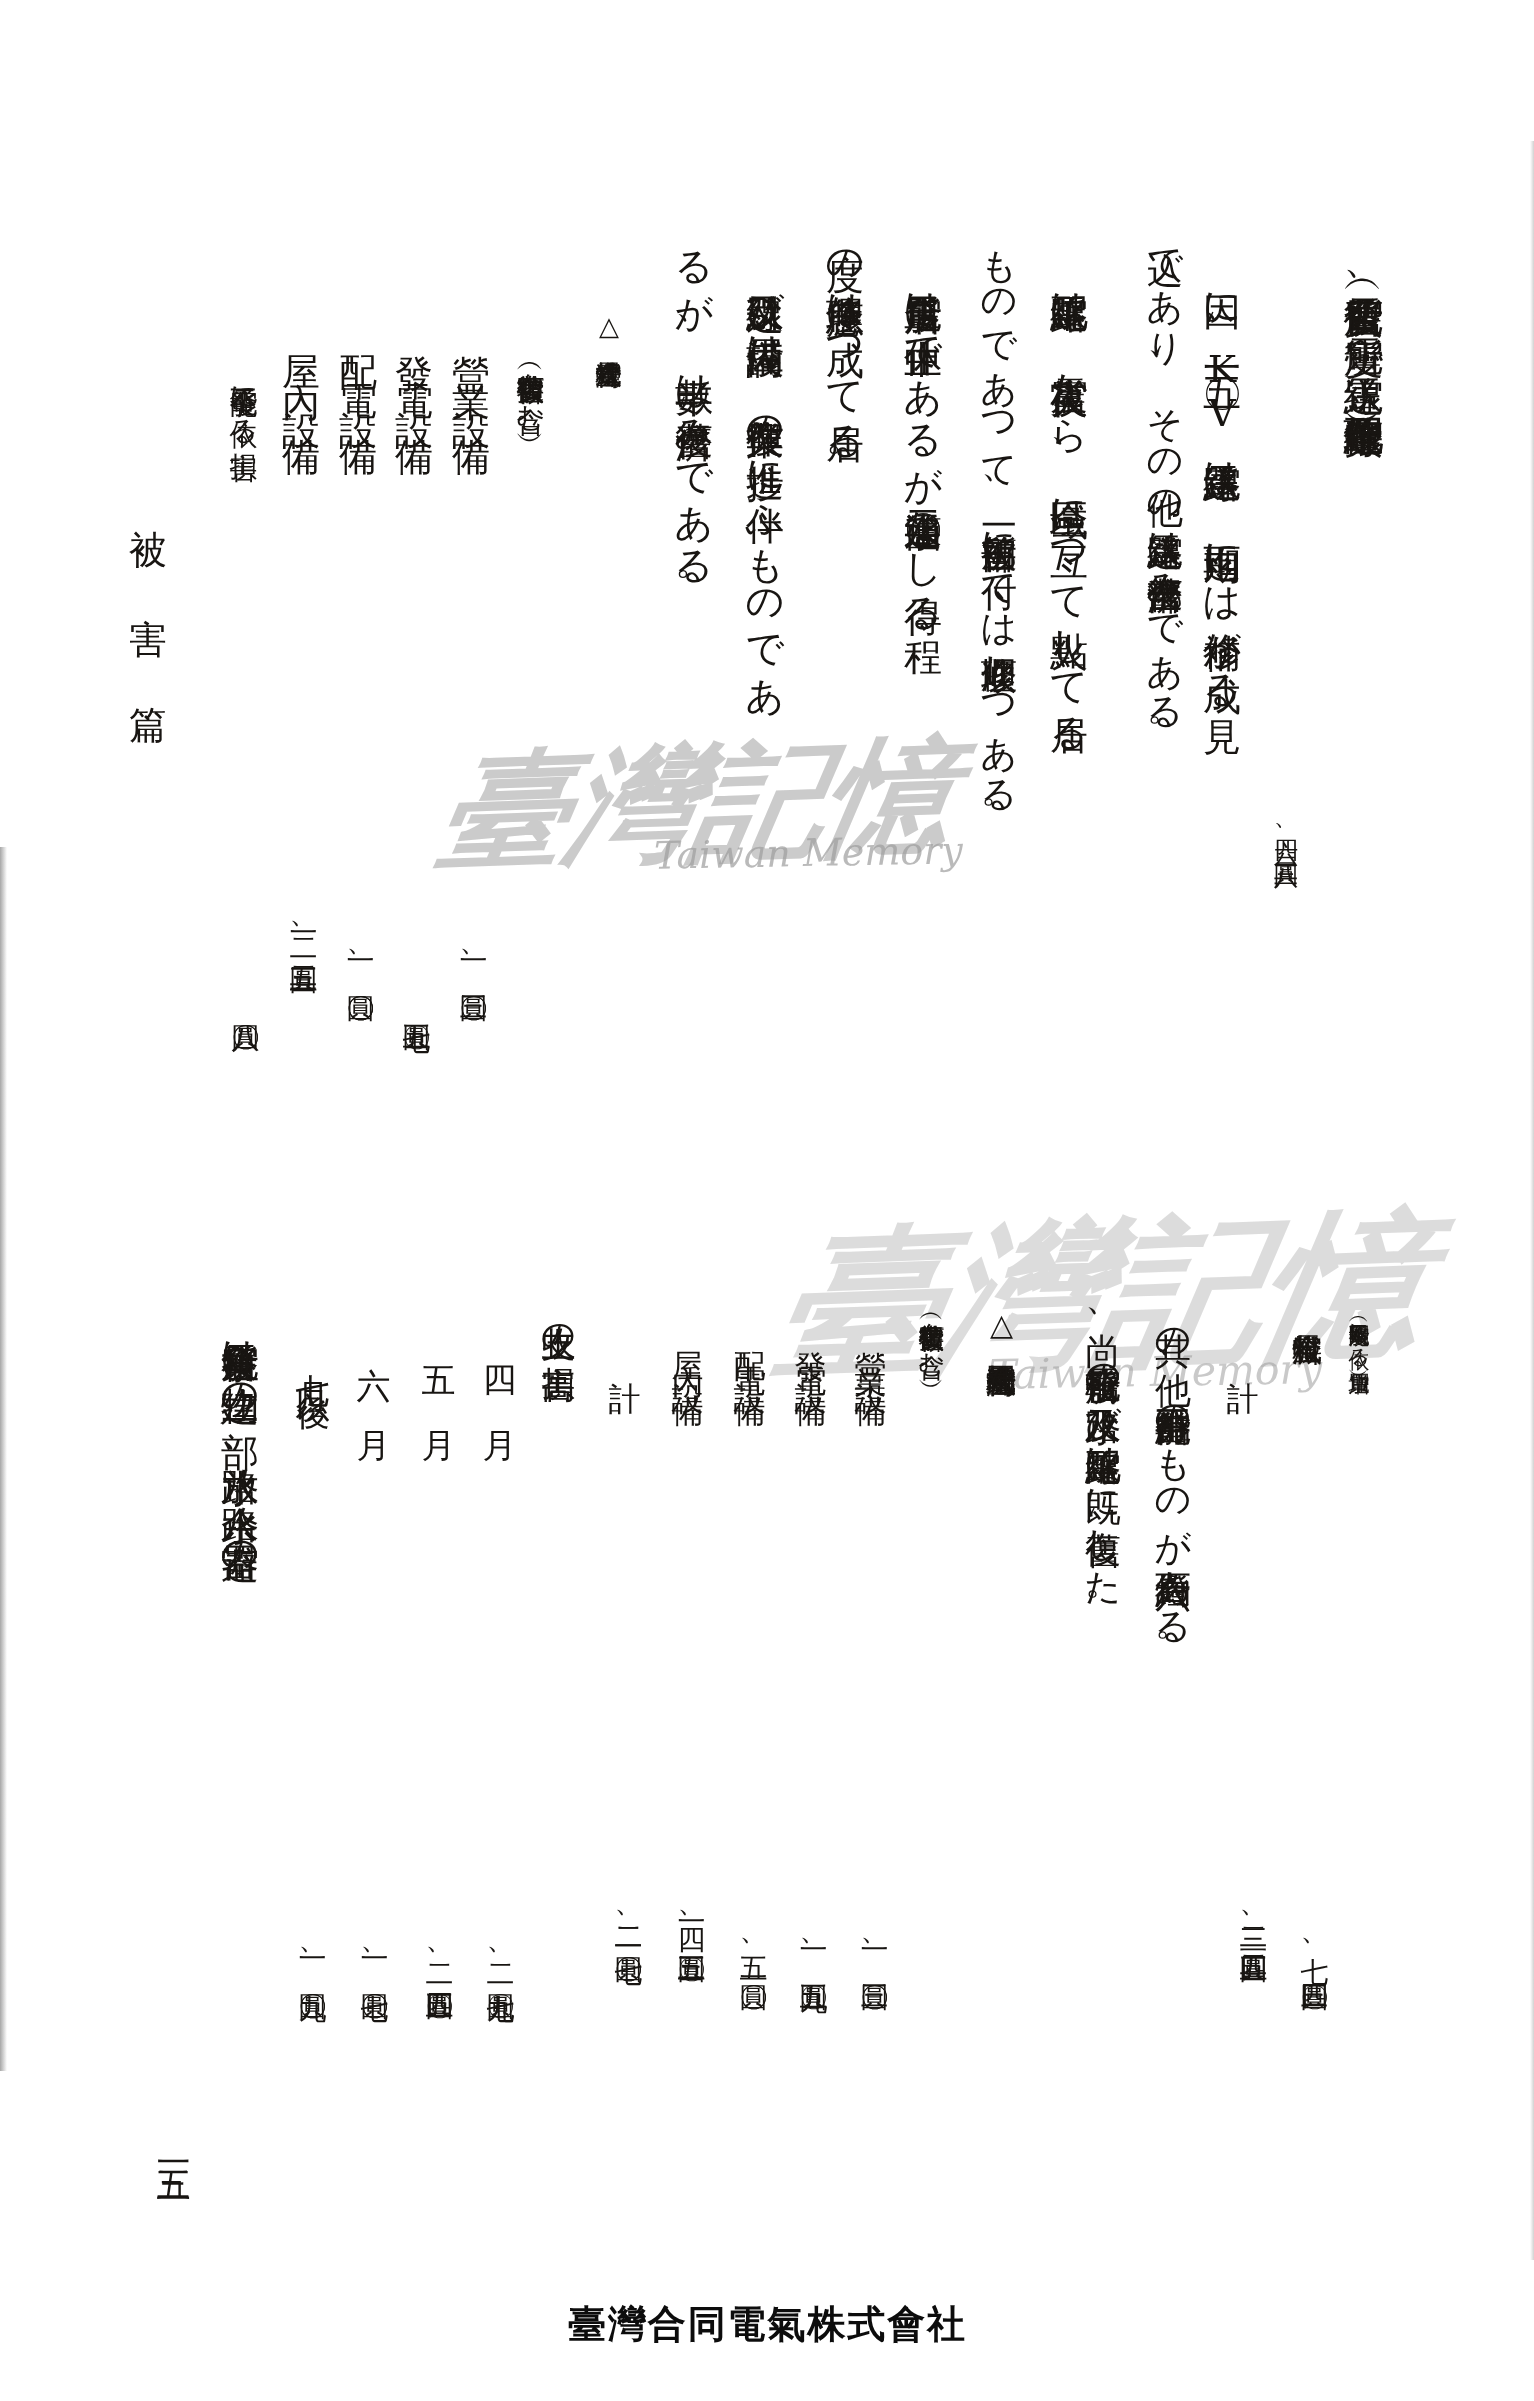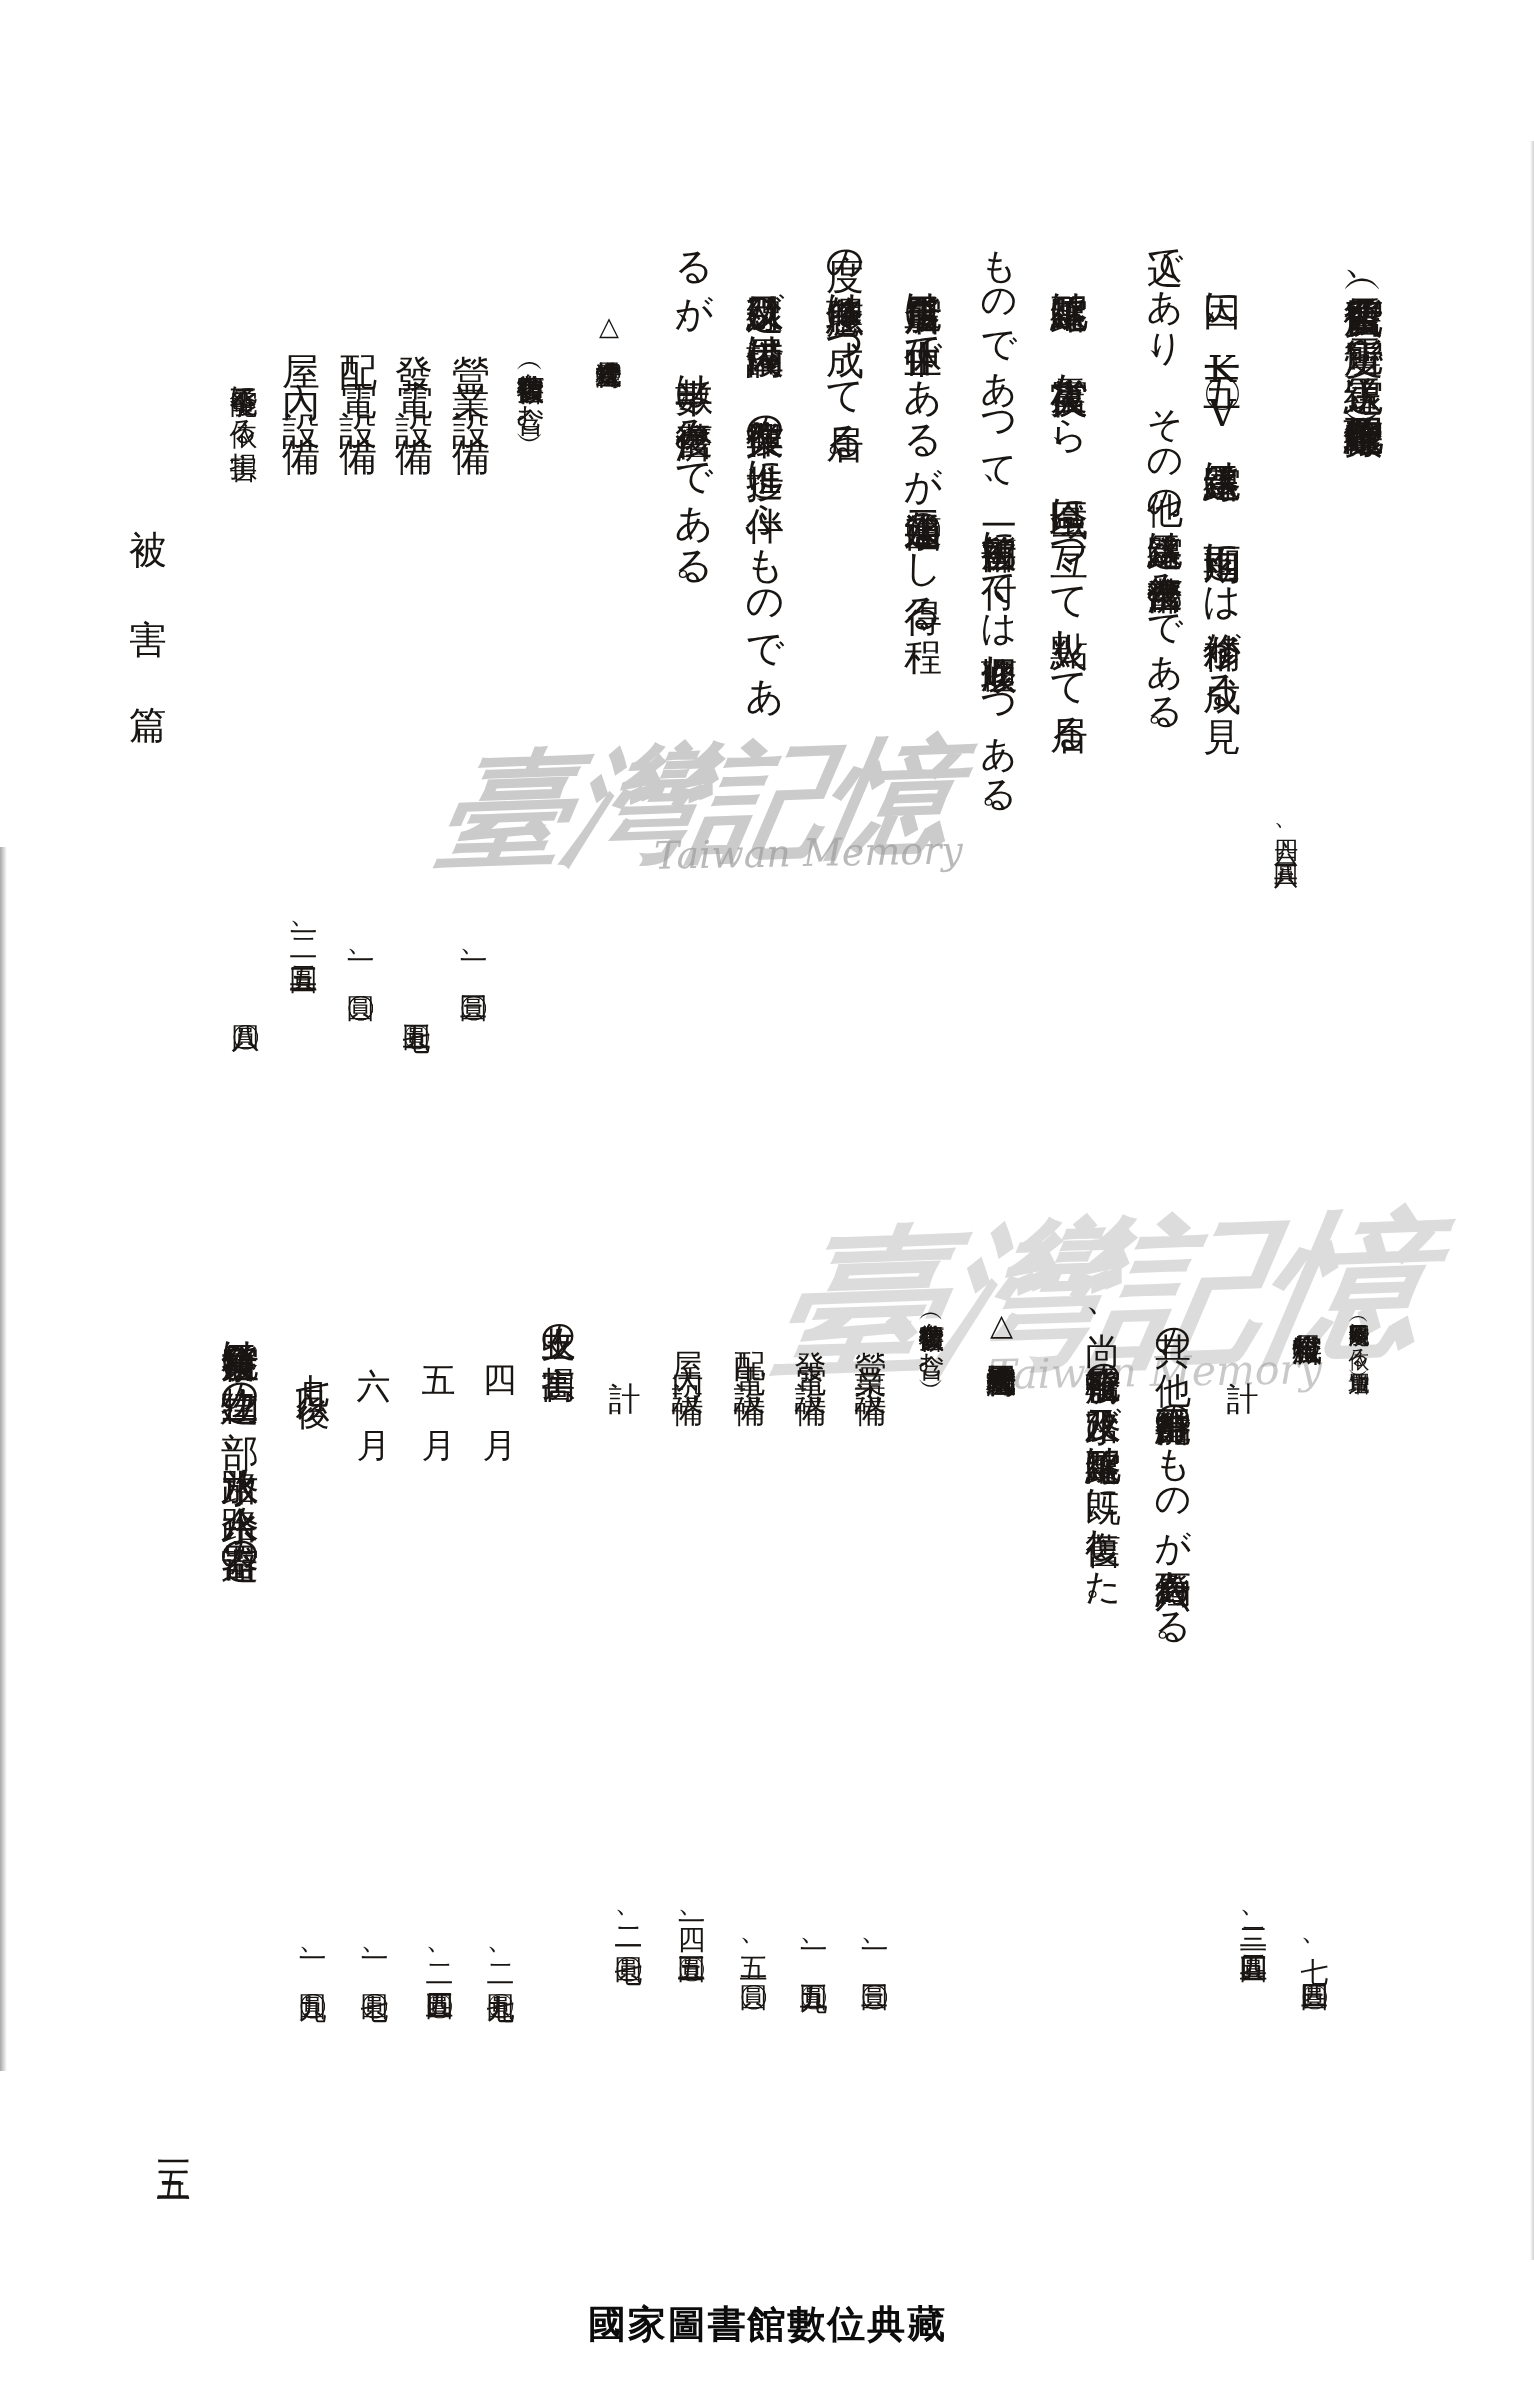"國家圖書館數位典藏" div.stamp { text: 國家圖書館數位典藏 -> 臺灣合同電氣株式會社 }
